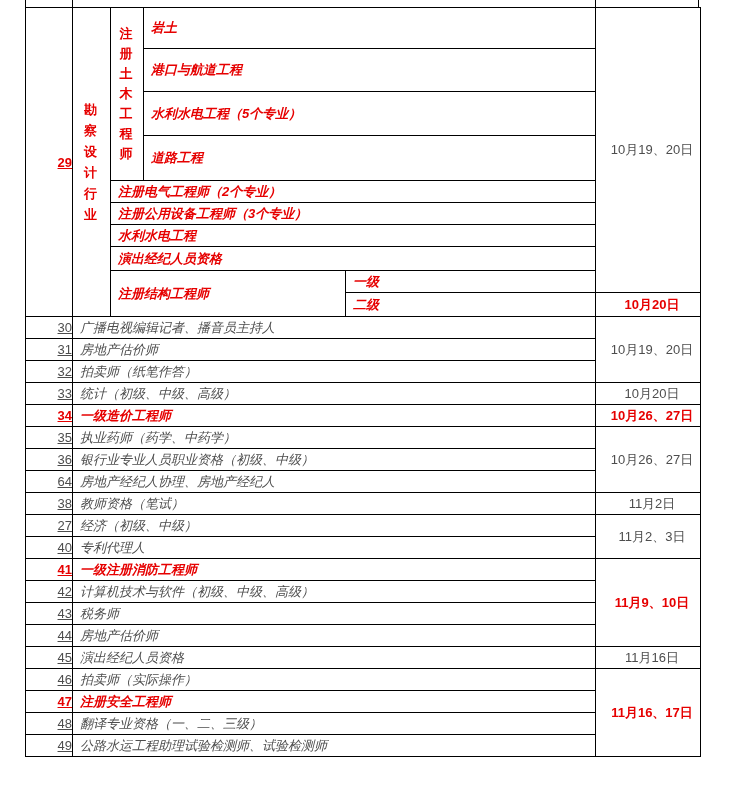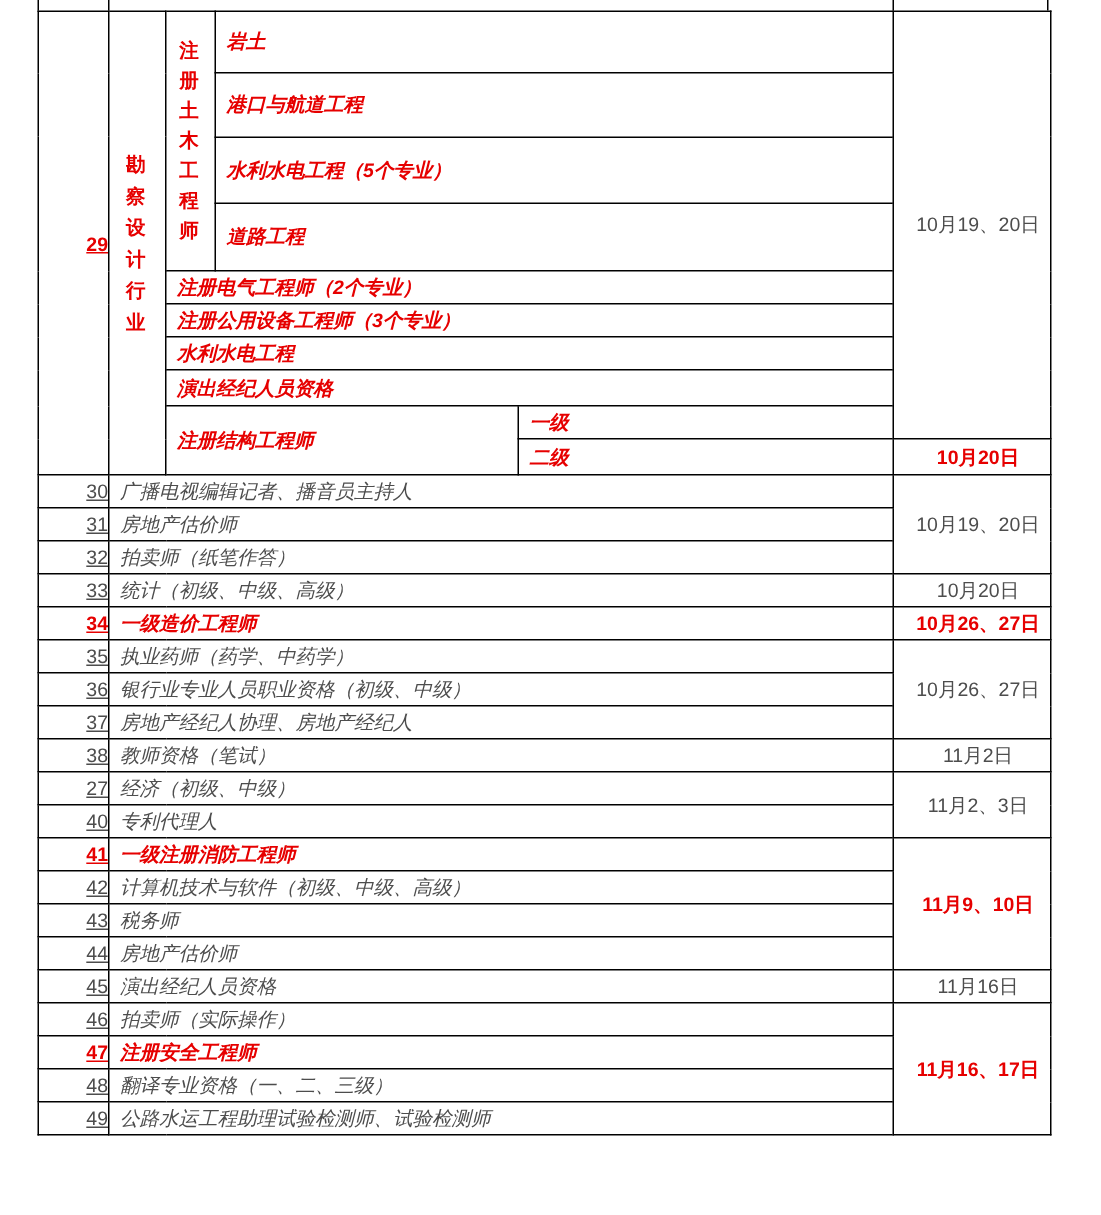"37" td.num { text: 37 -> 64 }
